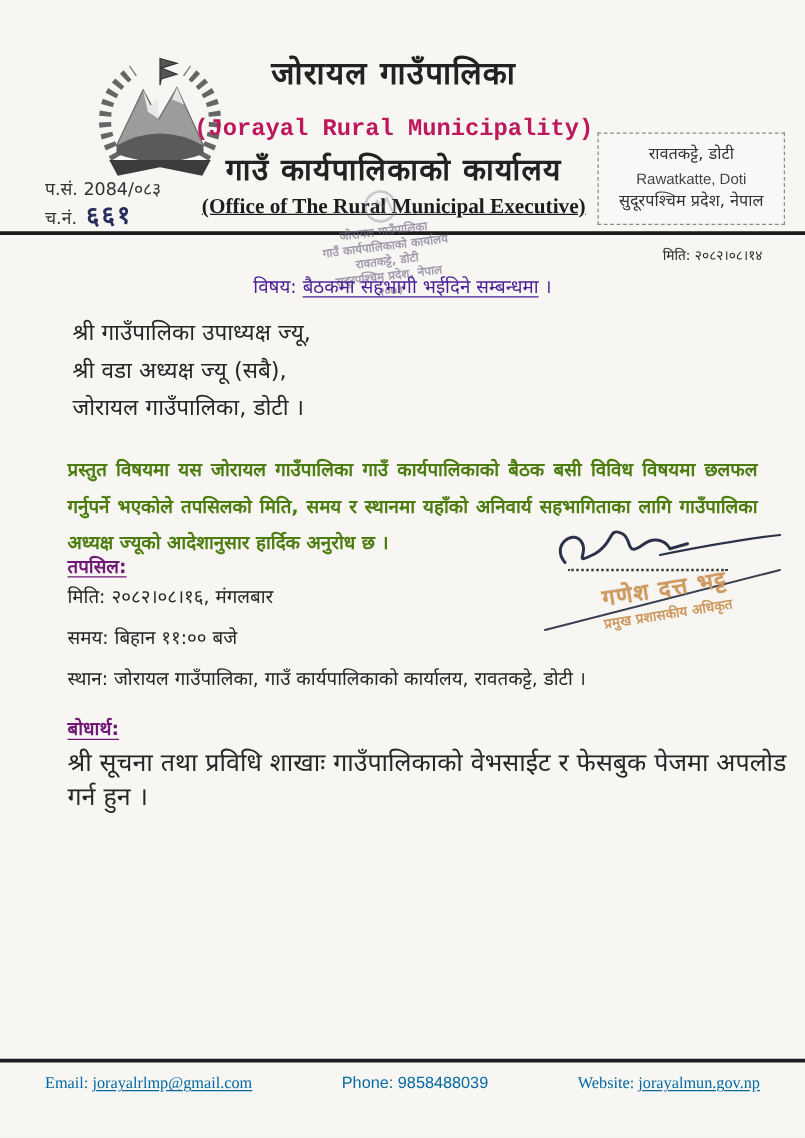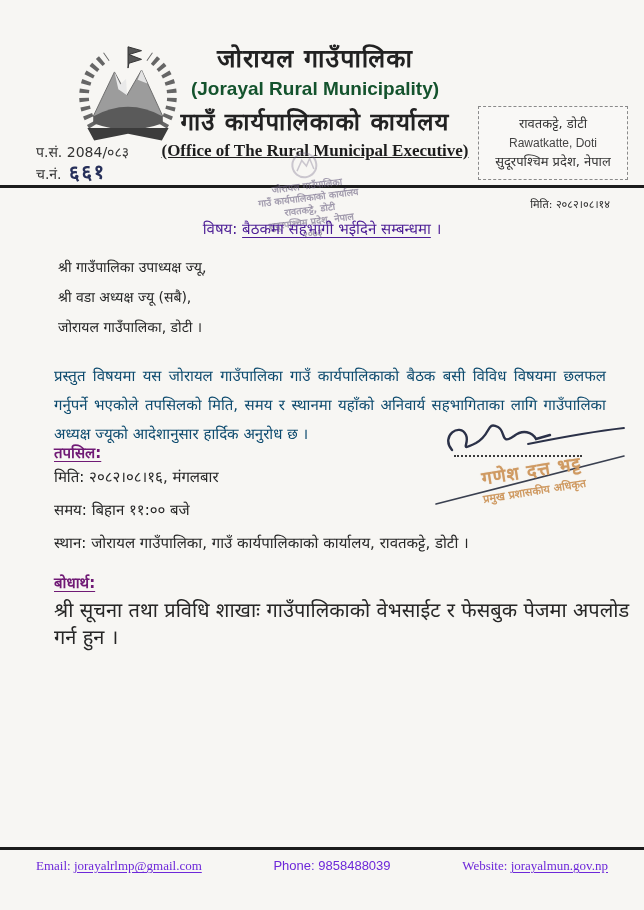"(Jorayal Rural Municipality)" .t-en1 { color: #14532d -> #be185d; font-family: Liberation Sans, sans-serif -> Liberation Mono, monospace; margin-top: 4px -> 18px }
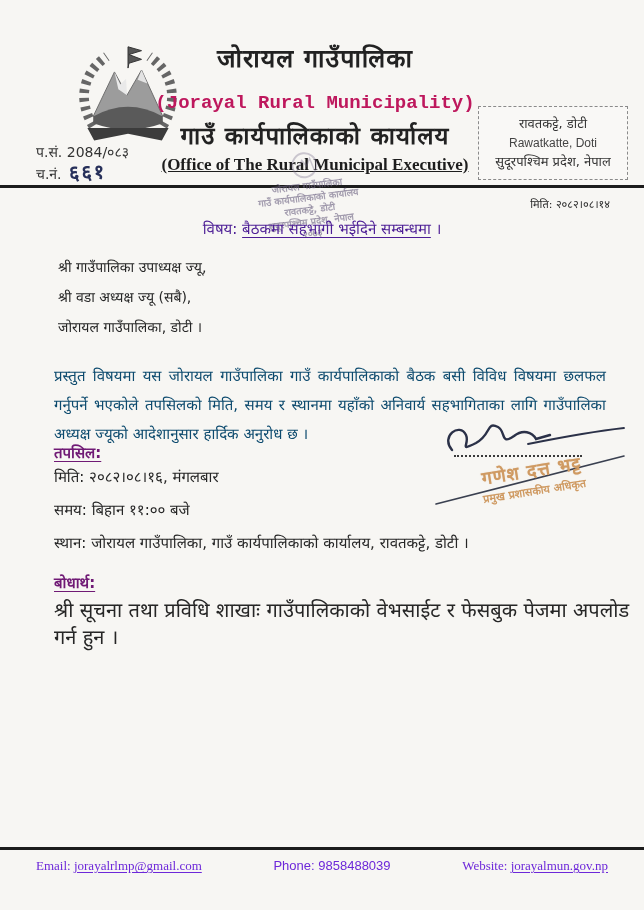"श्री गाउँपालिका उपाध्यक्ष ज्यू," .recipients { font-size: 14px -> 18px }
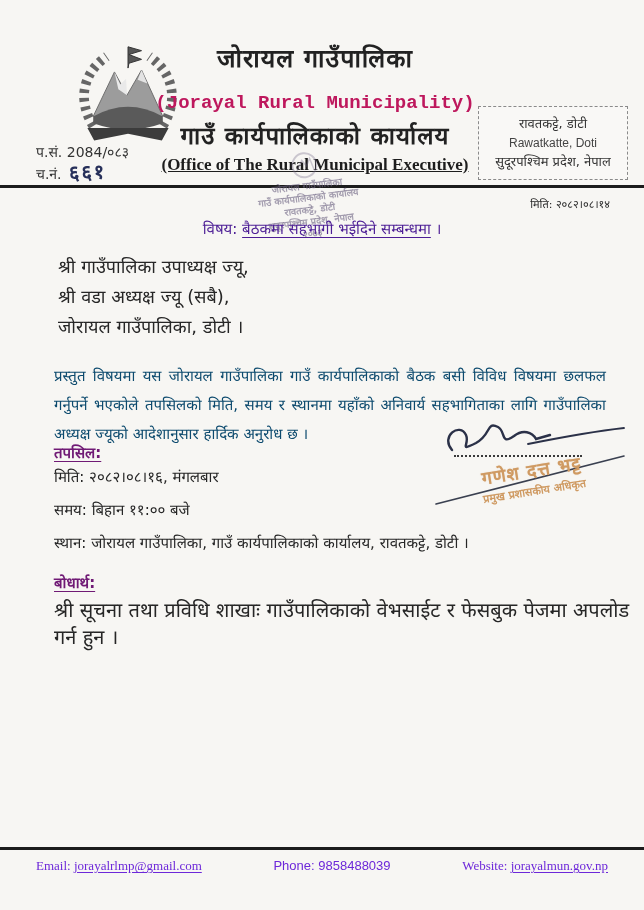"प्रस्तुत विषयमा यस जोरायल गाउँपालिका" .body-par { color: #0c4a6e -> #4d7c0f; font-weight: none -> bold }
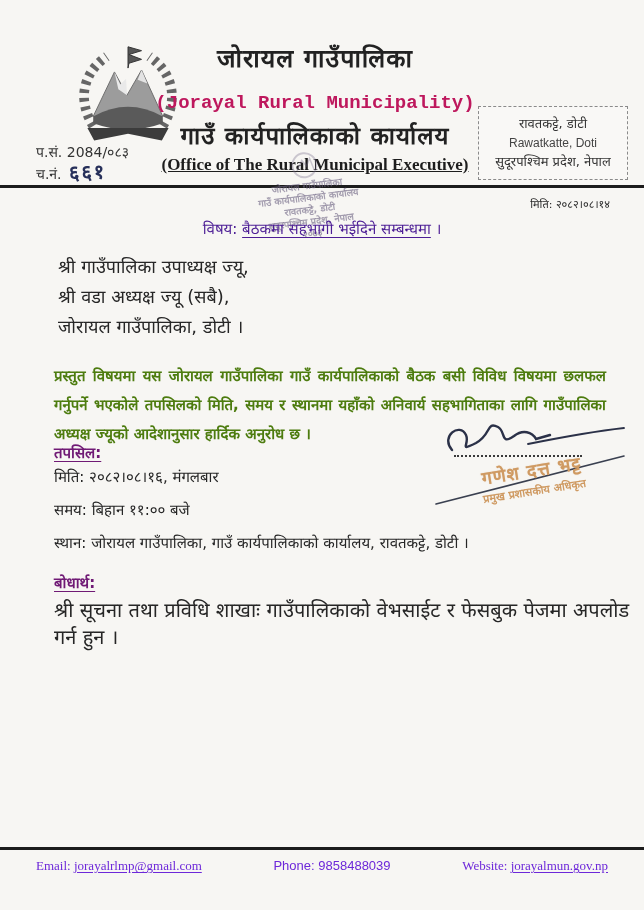"Email: jorayalrlmp@gmail.com" .footer { color: #6d28d9 -> #0369a1 }
